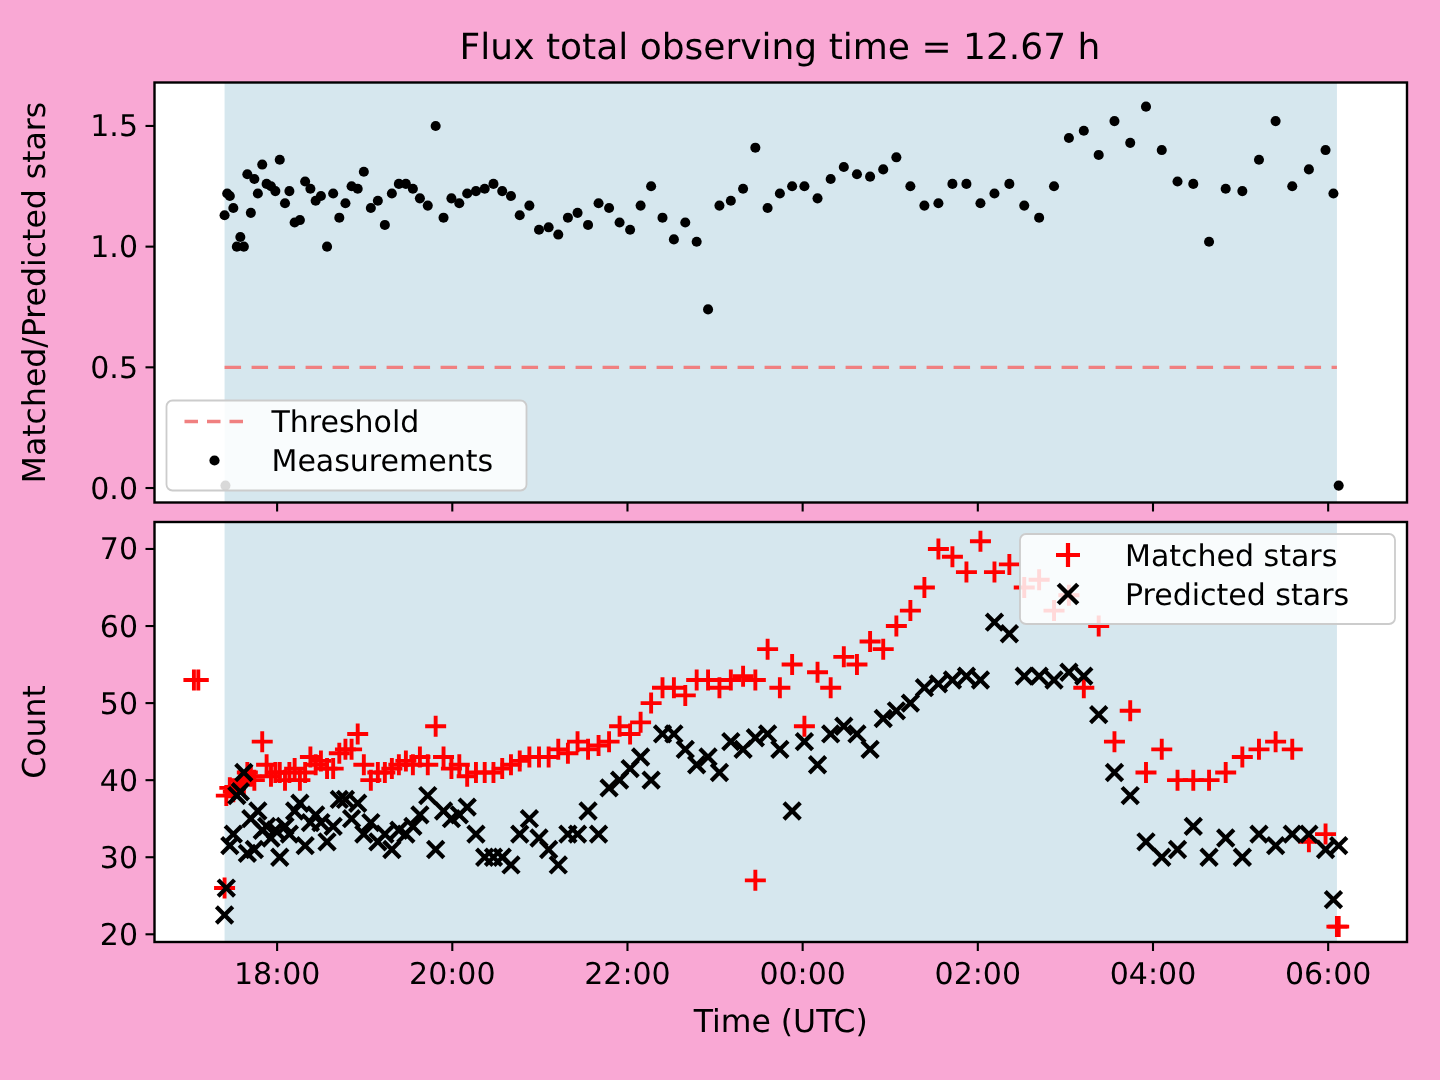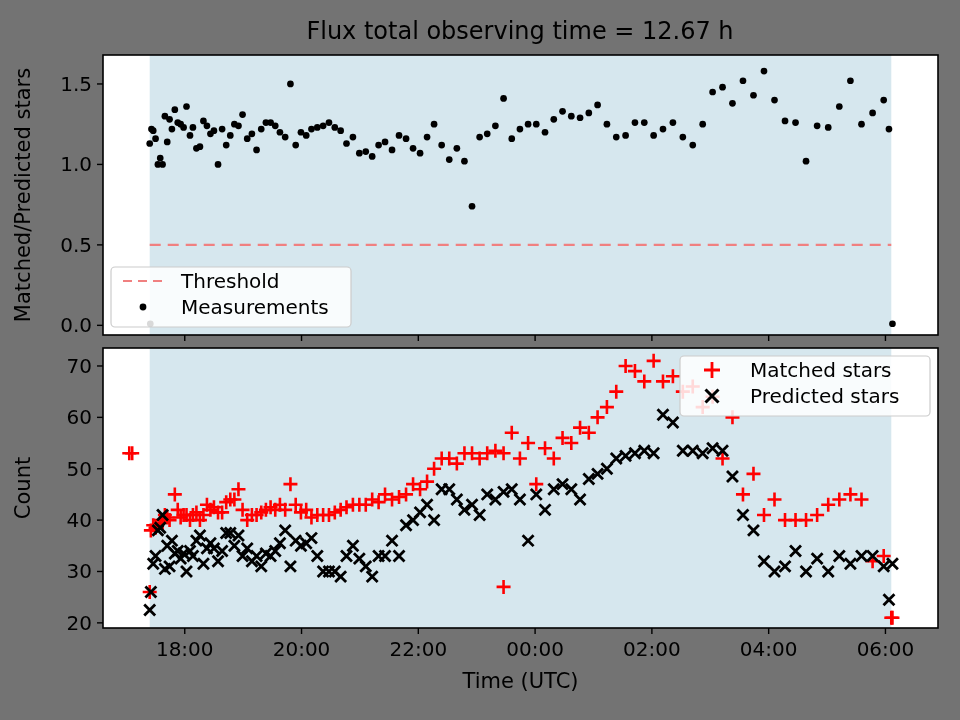"Flux total observing time =" #figure { background: #737373 -> #f9a8d4 }
